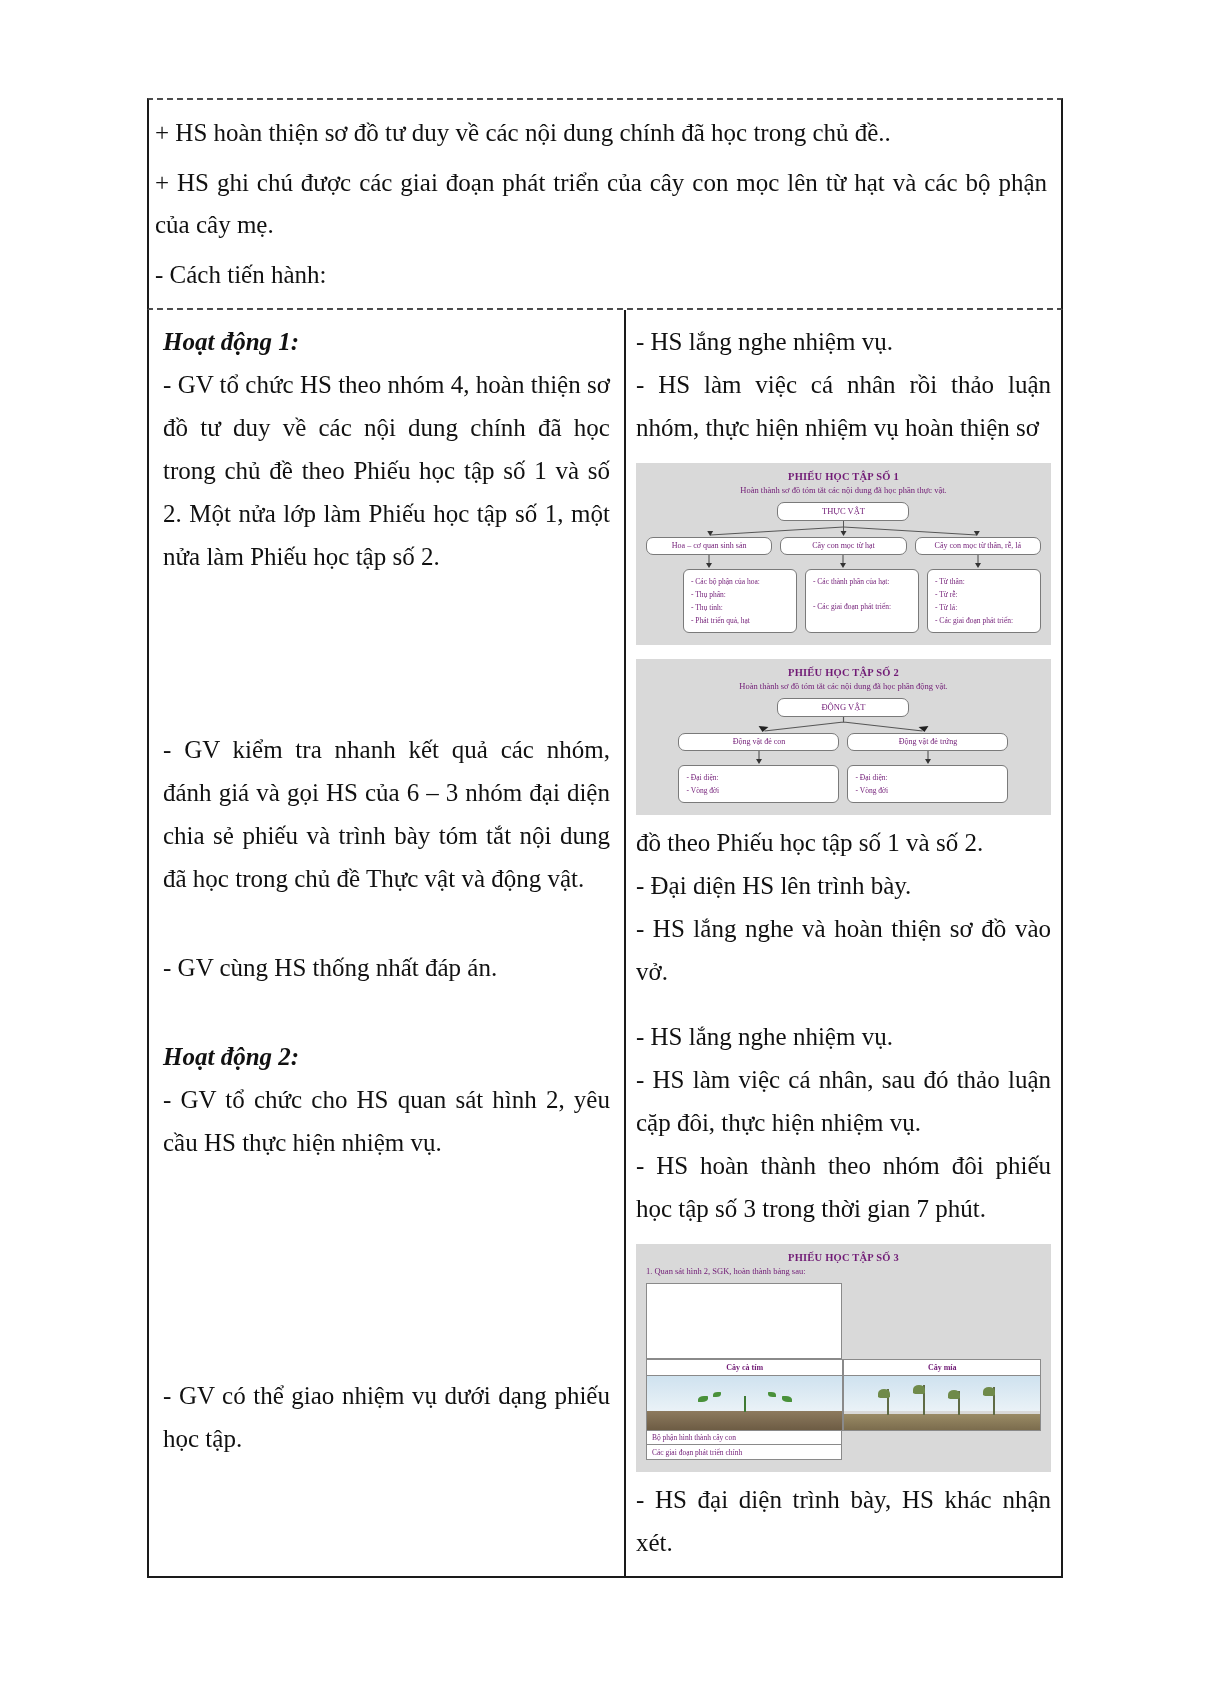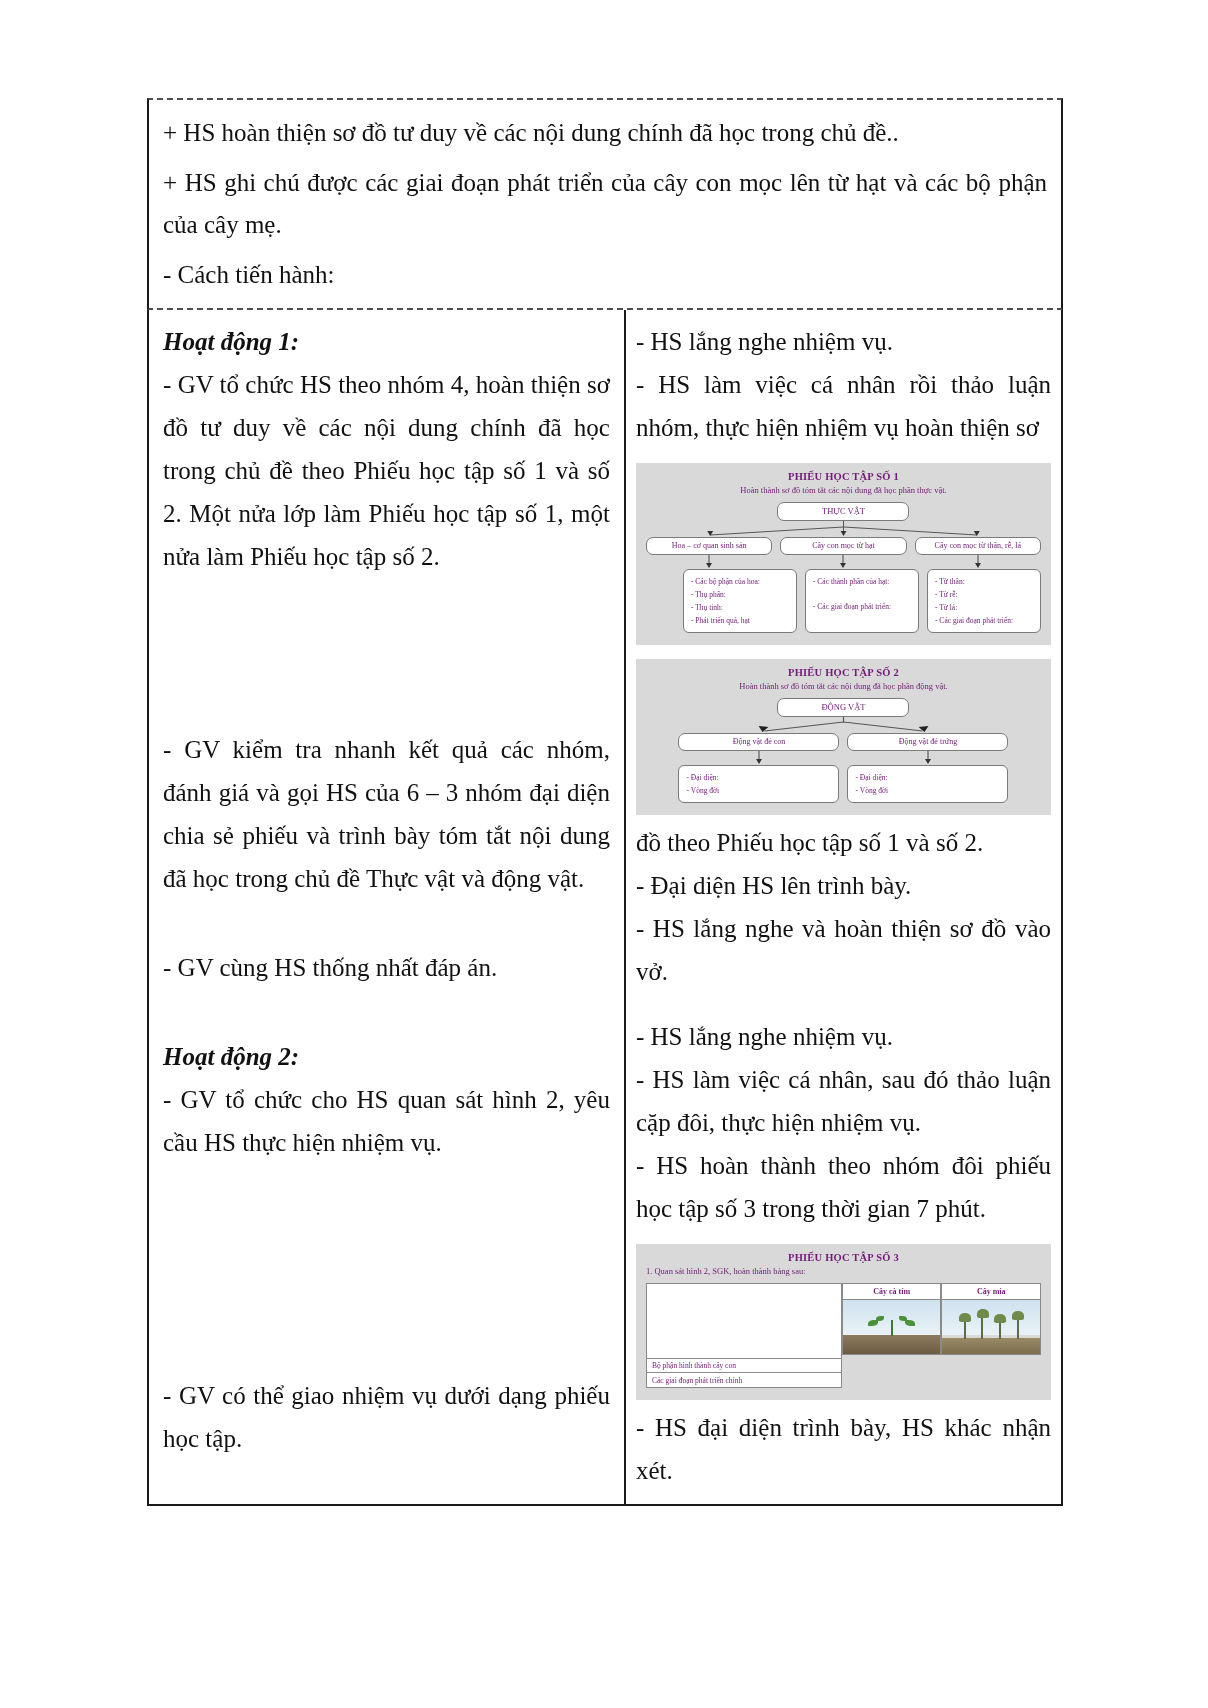"+ HS hoàn thiện sơ" .intro { padding: 12px 14px 10px 14px -> 12px 14px 10px 6px }
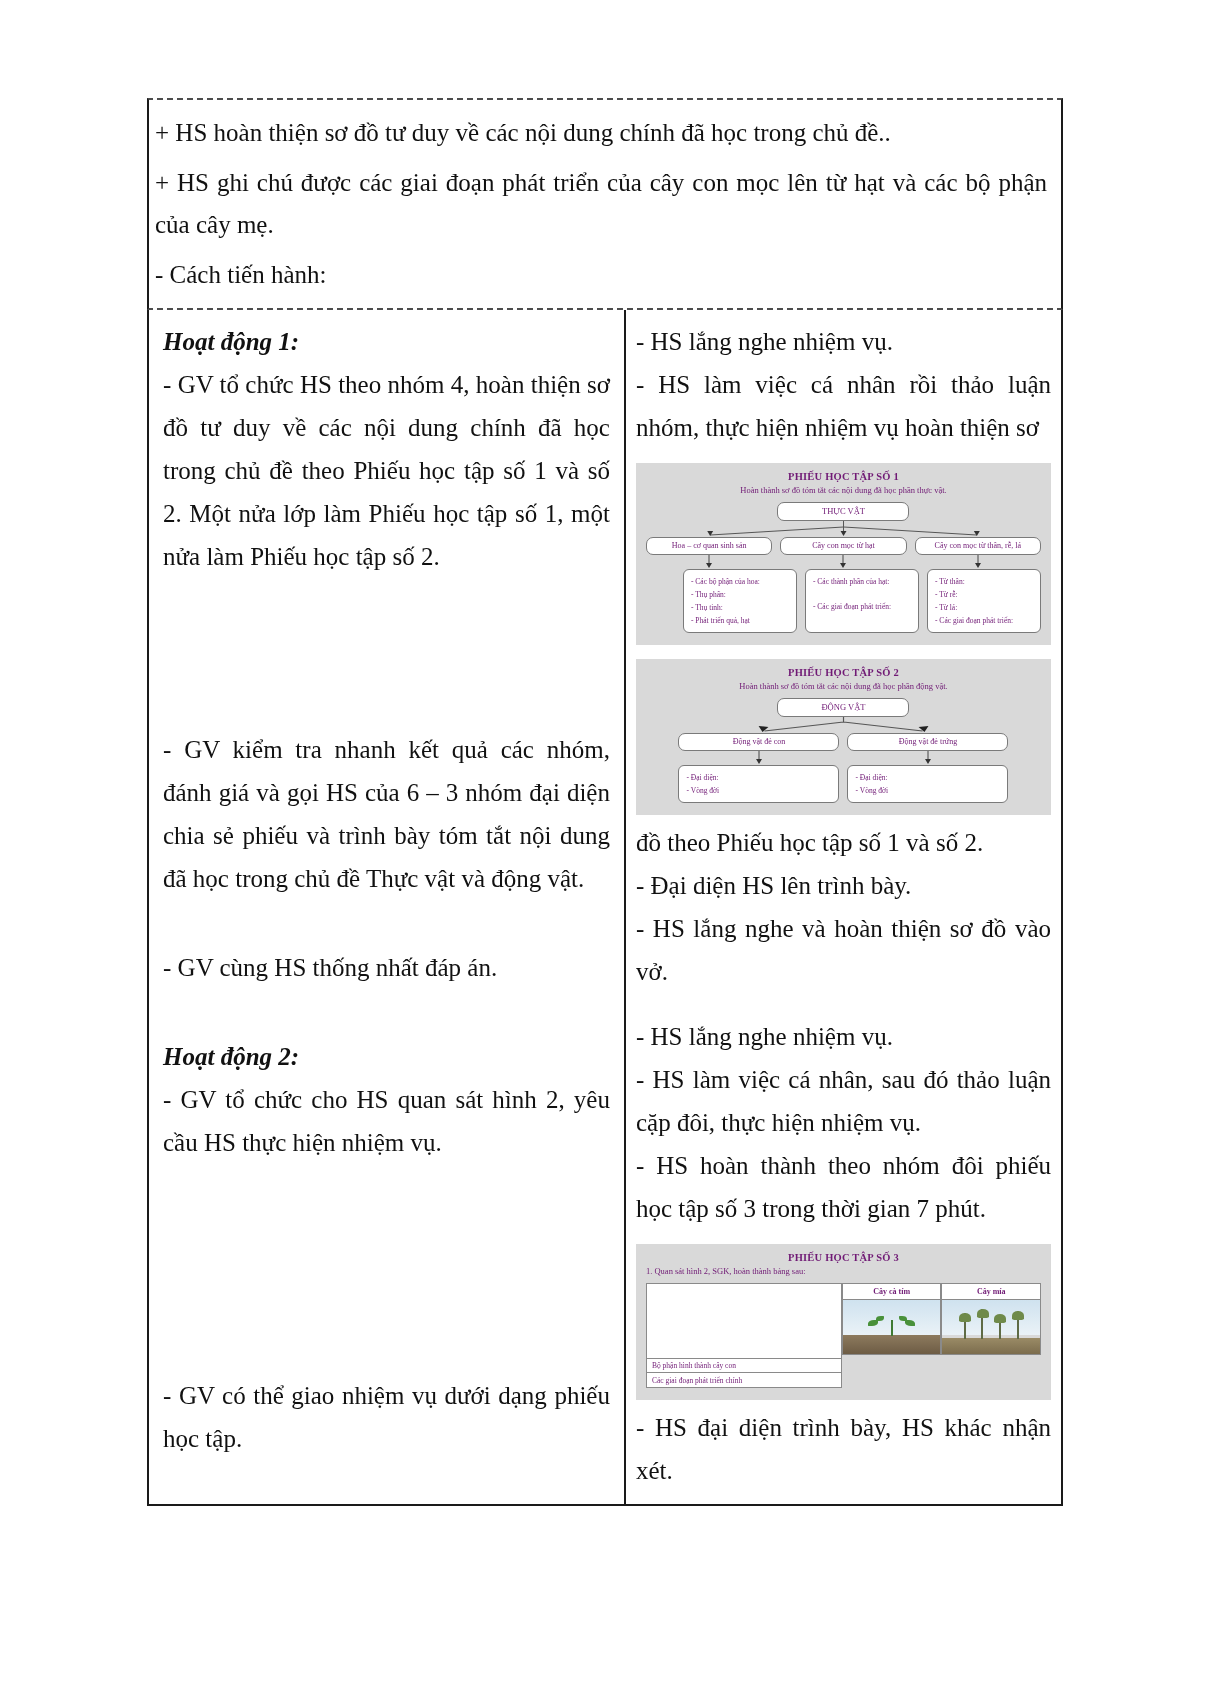"Cây cà tím" .ws3-table { flex-direction: none -> column }
